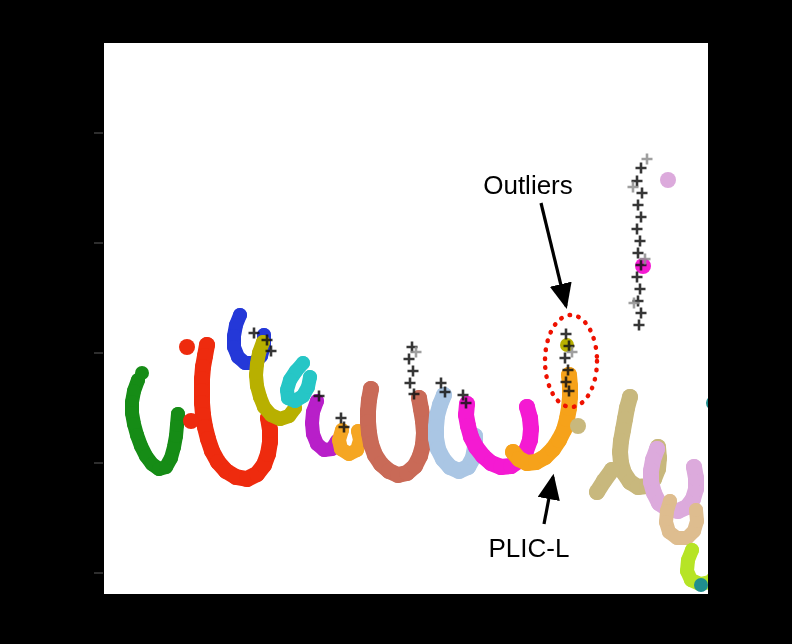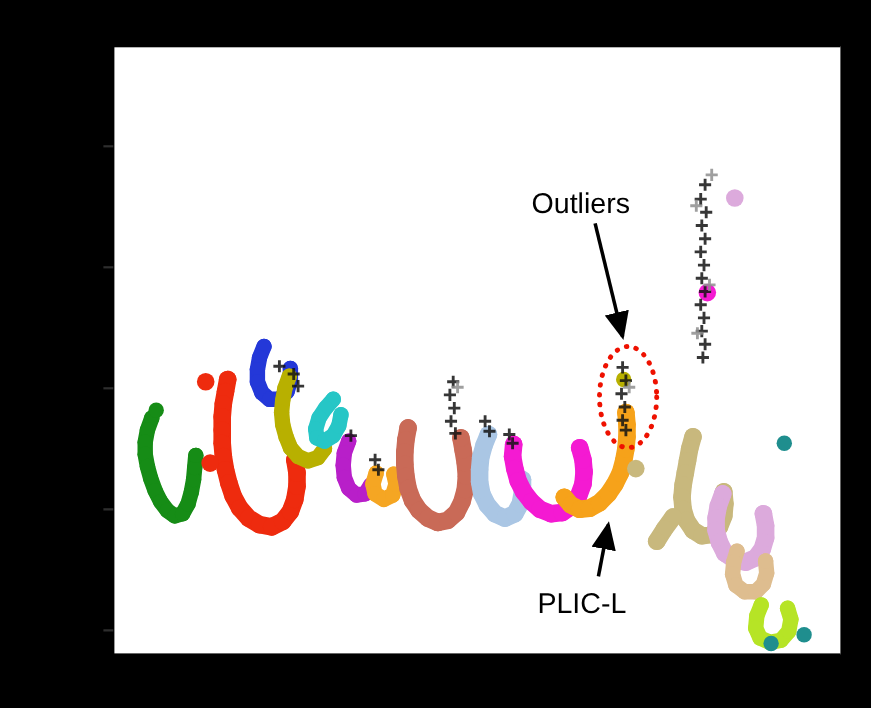"Outliers" .figure { width: 764px -> 708px }
